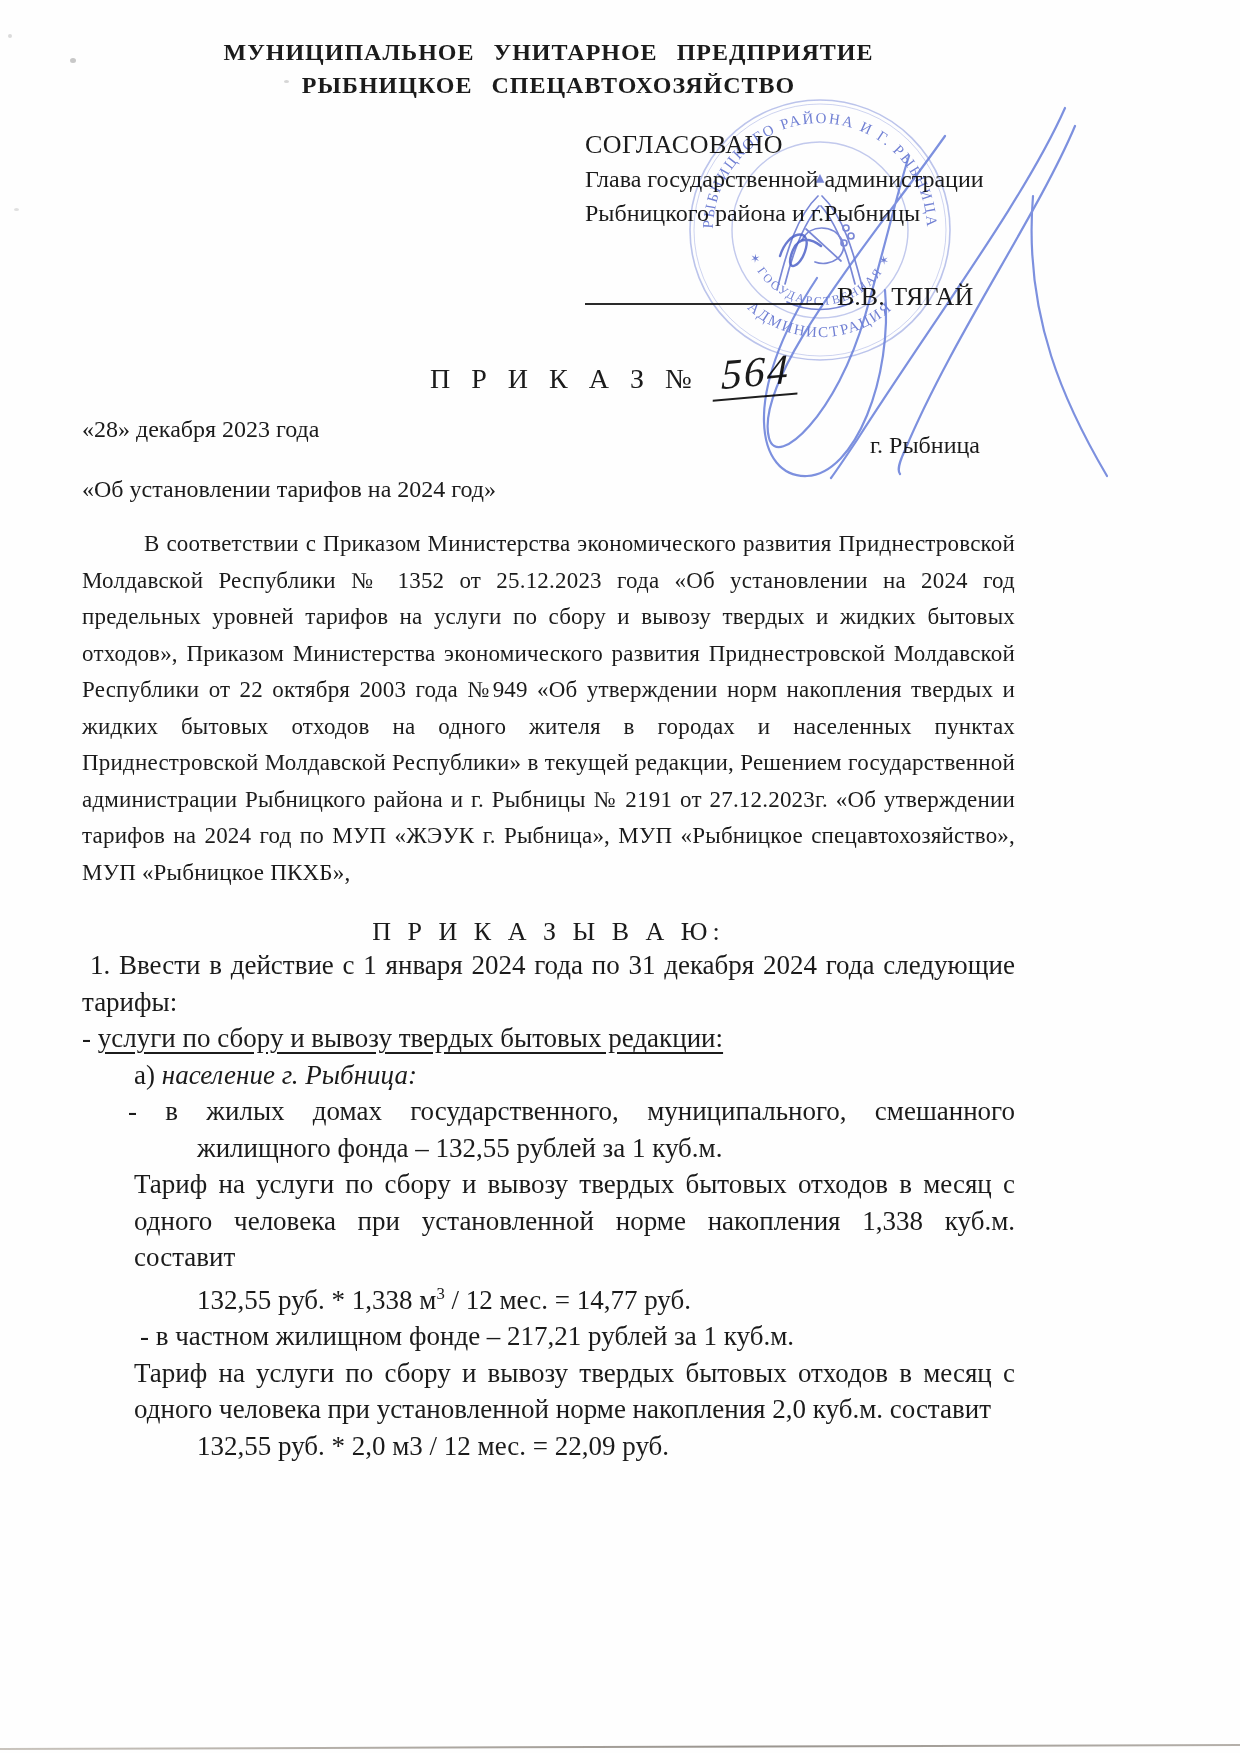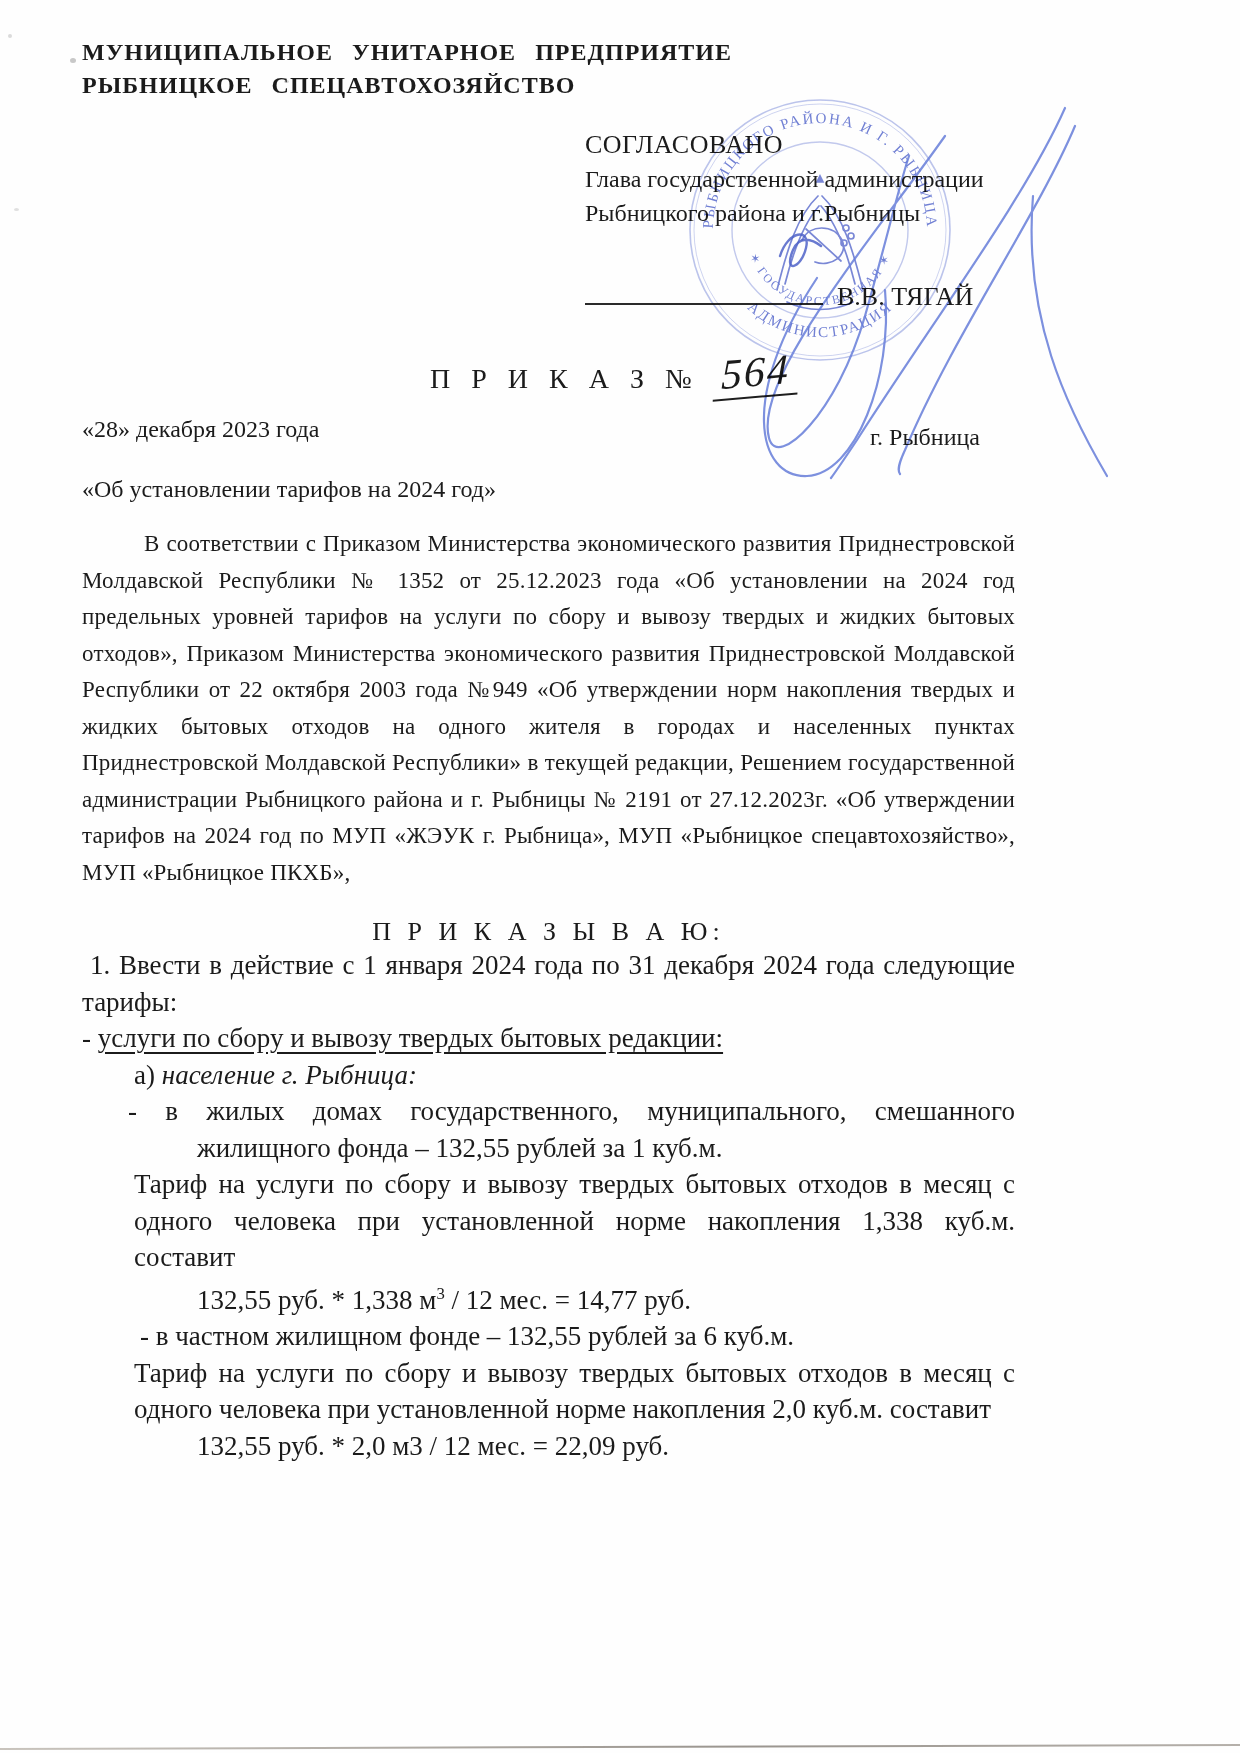"МУНИЦИПАЛЬНОЕ УНИТАРНОЕ ПРЕДПРИЯТИЕ" .org-header { text-align: left -> center }
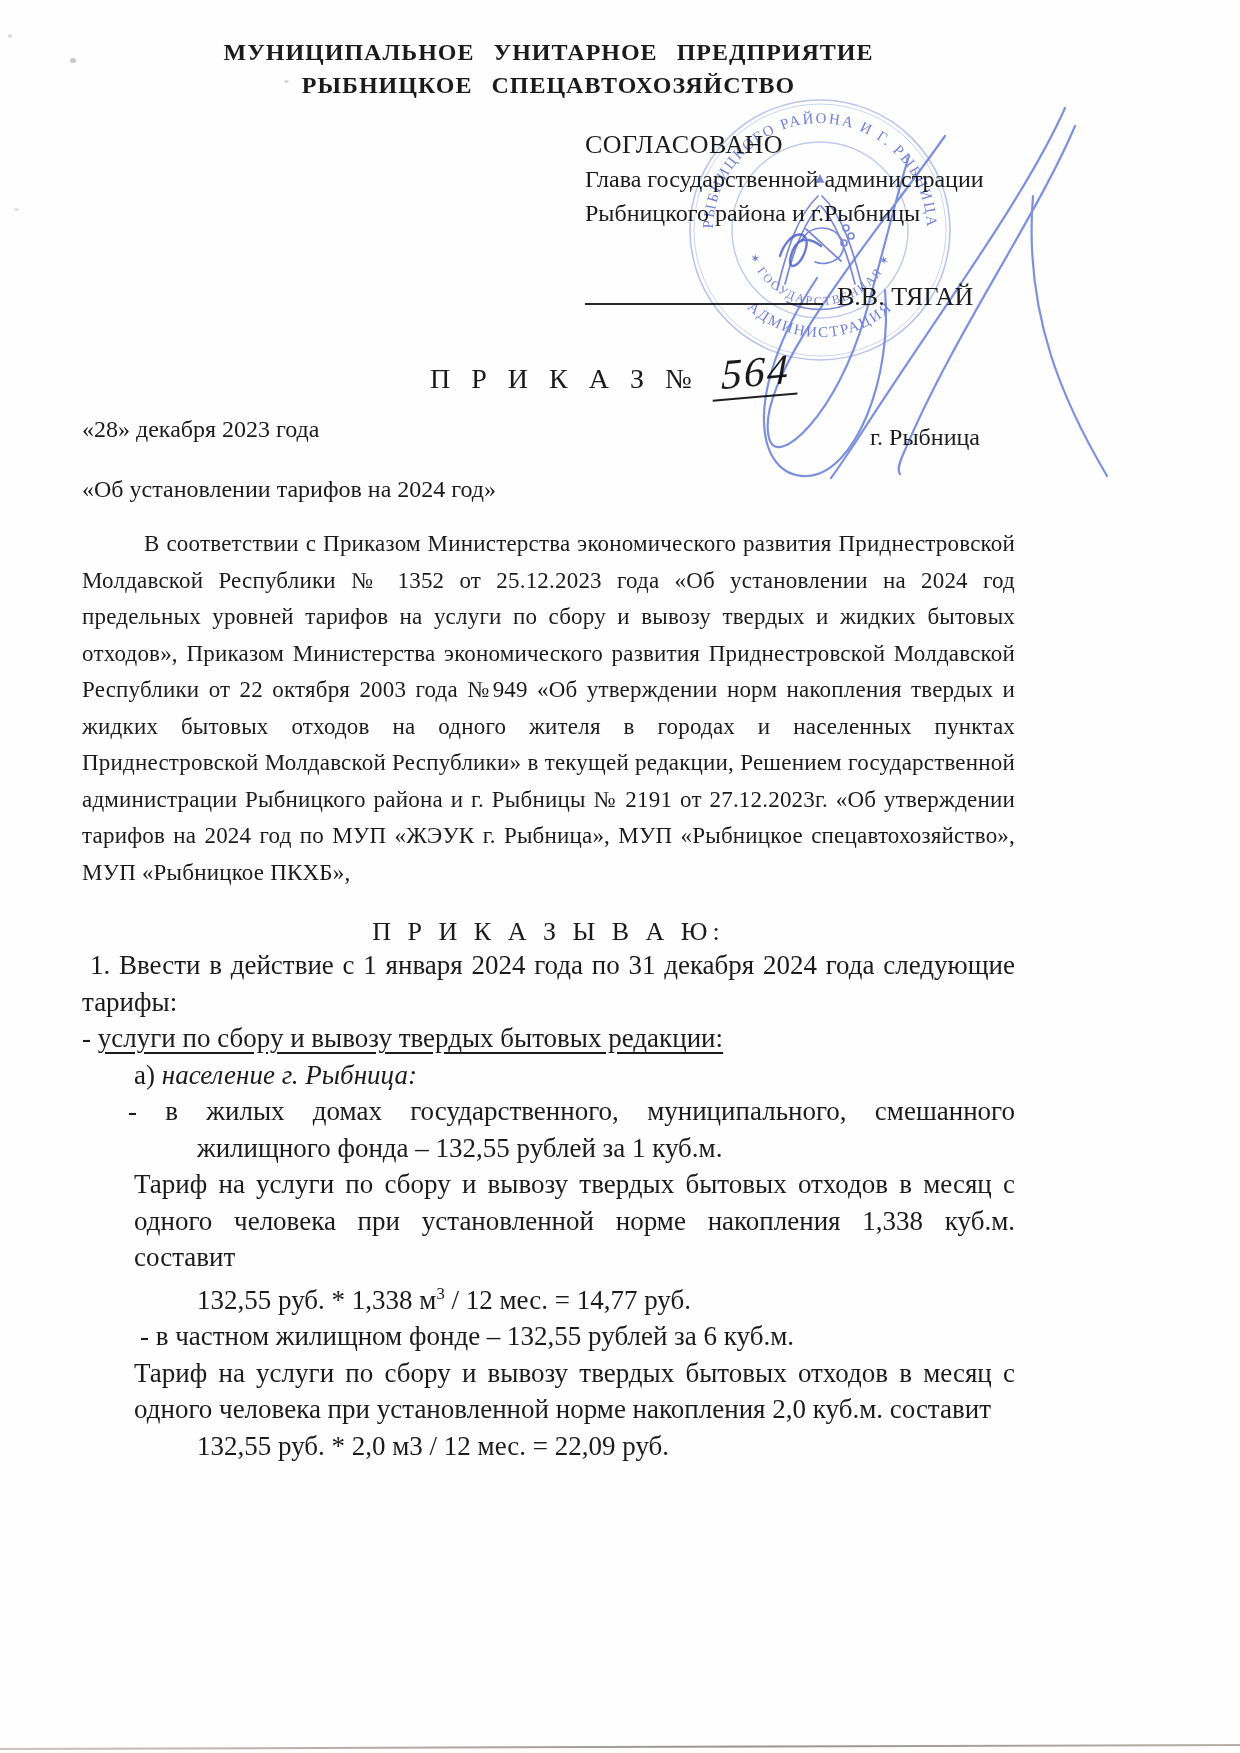"г. Рыбница" .date-place { top: 8px -> 16px }
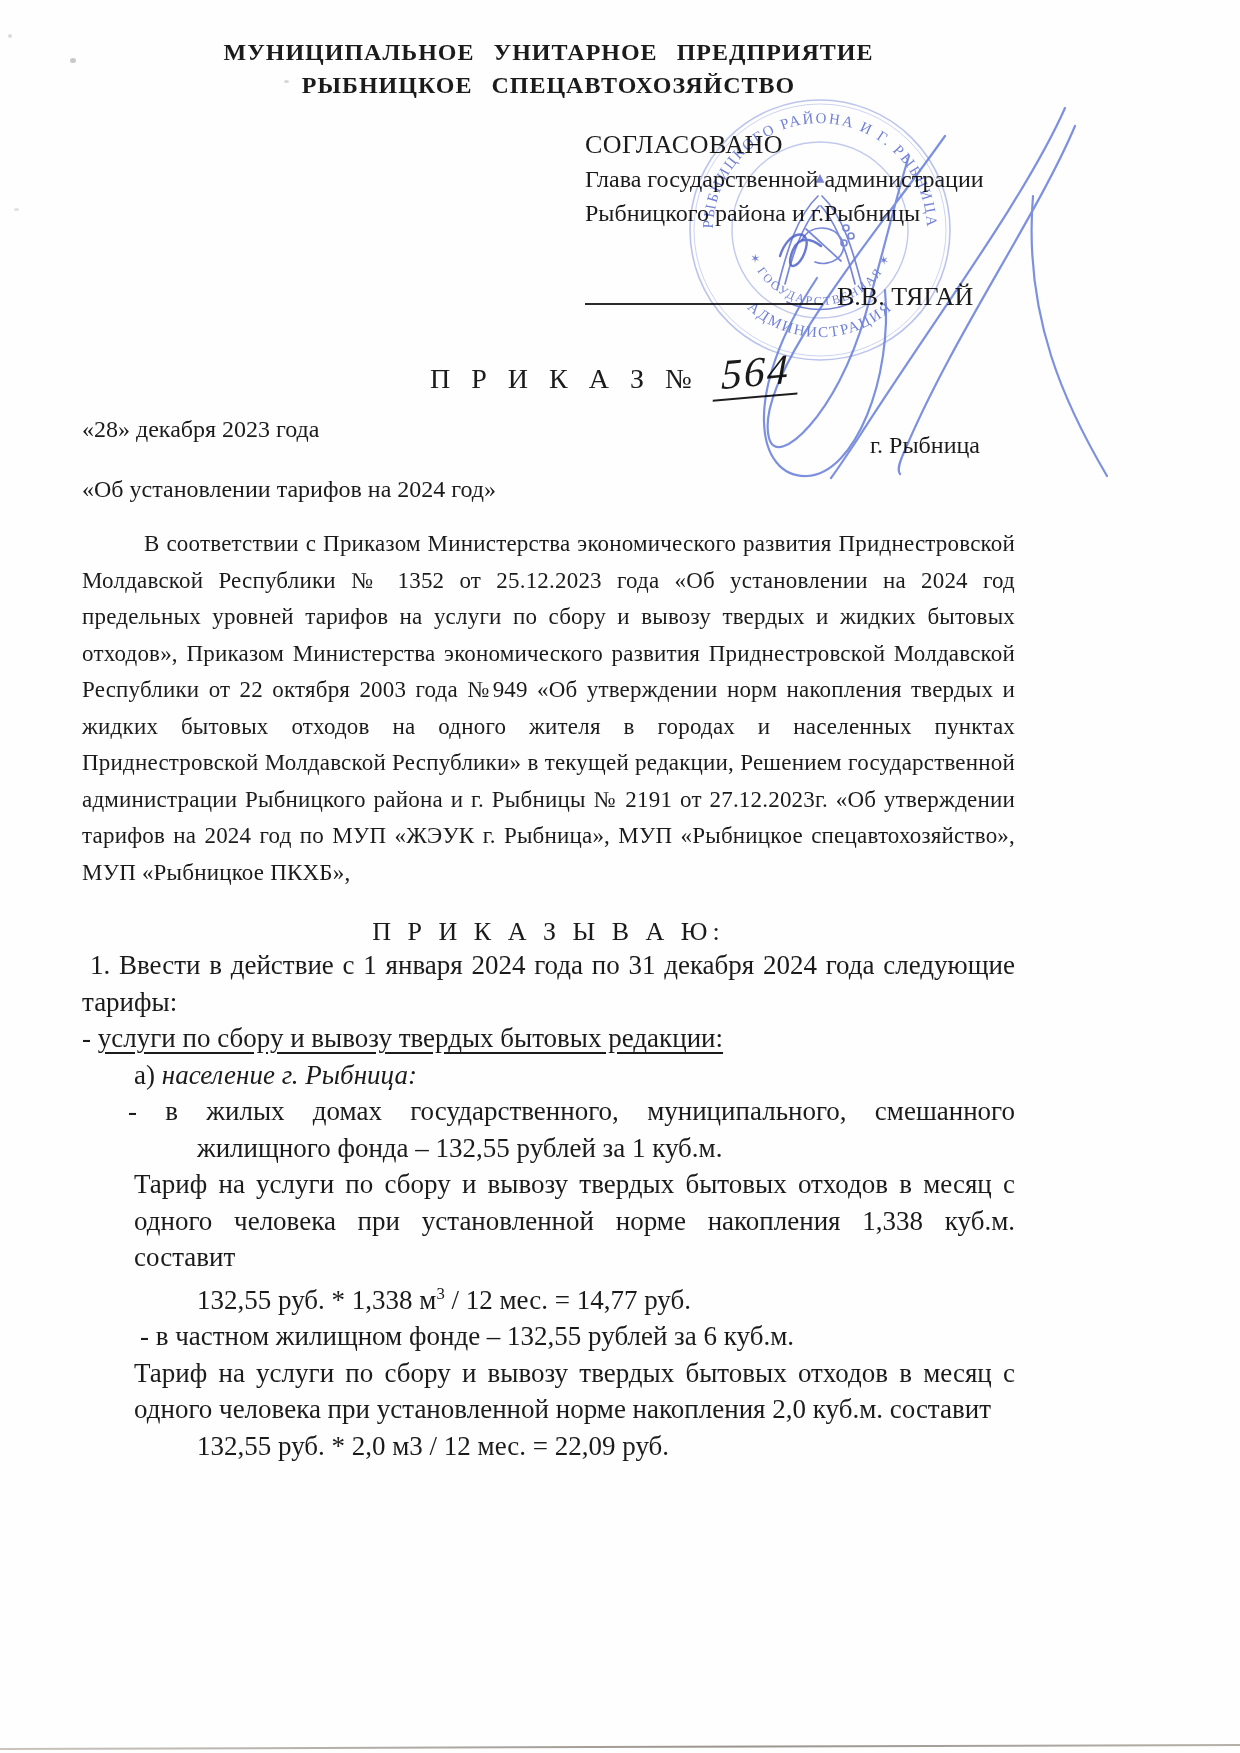"- в частном жилищном фонде" p.block { text: 132,55 рублей за 6 -> 217,21 рублей за 1 }
